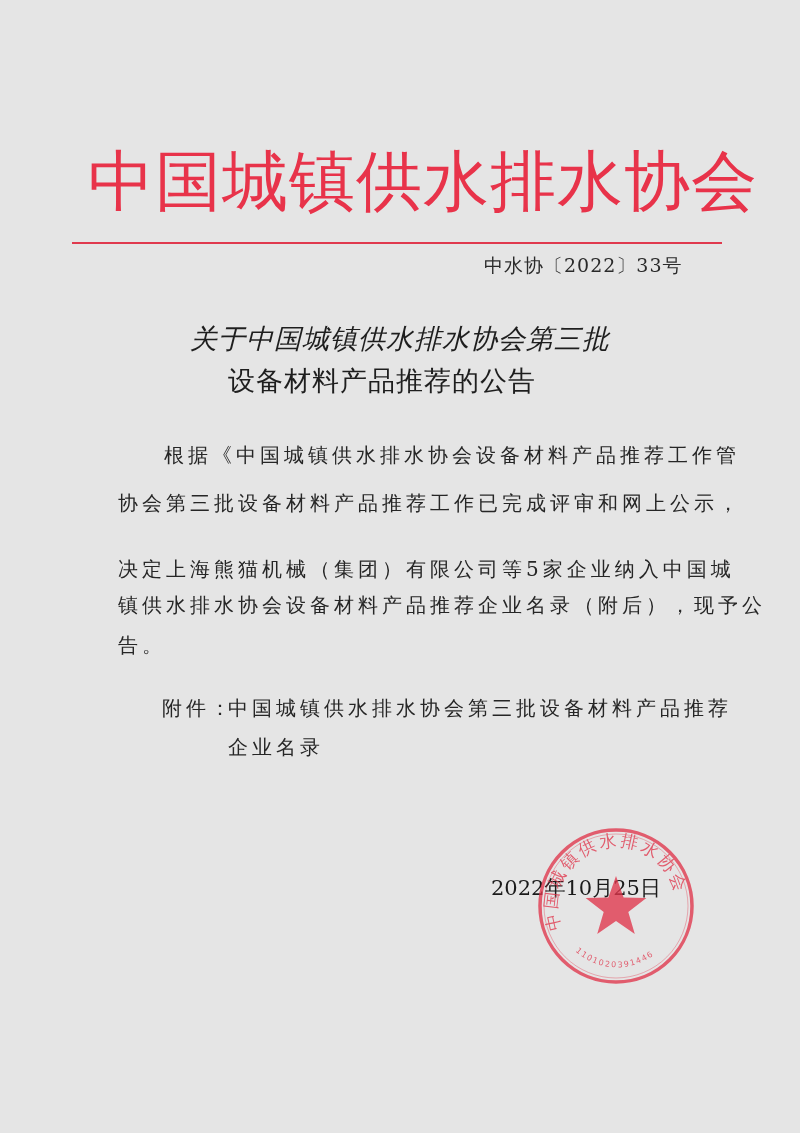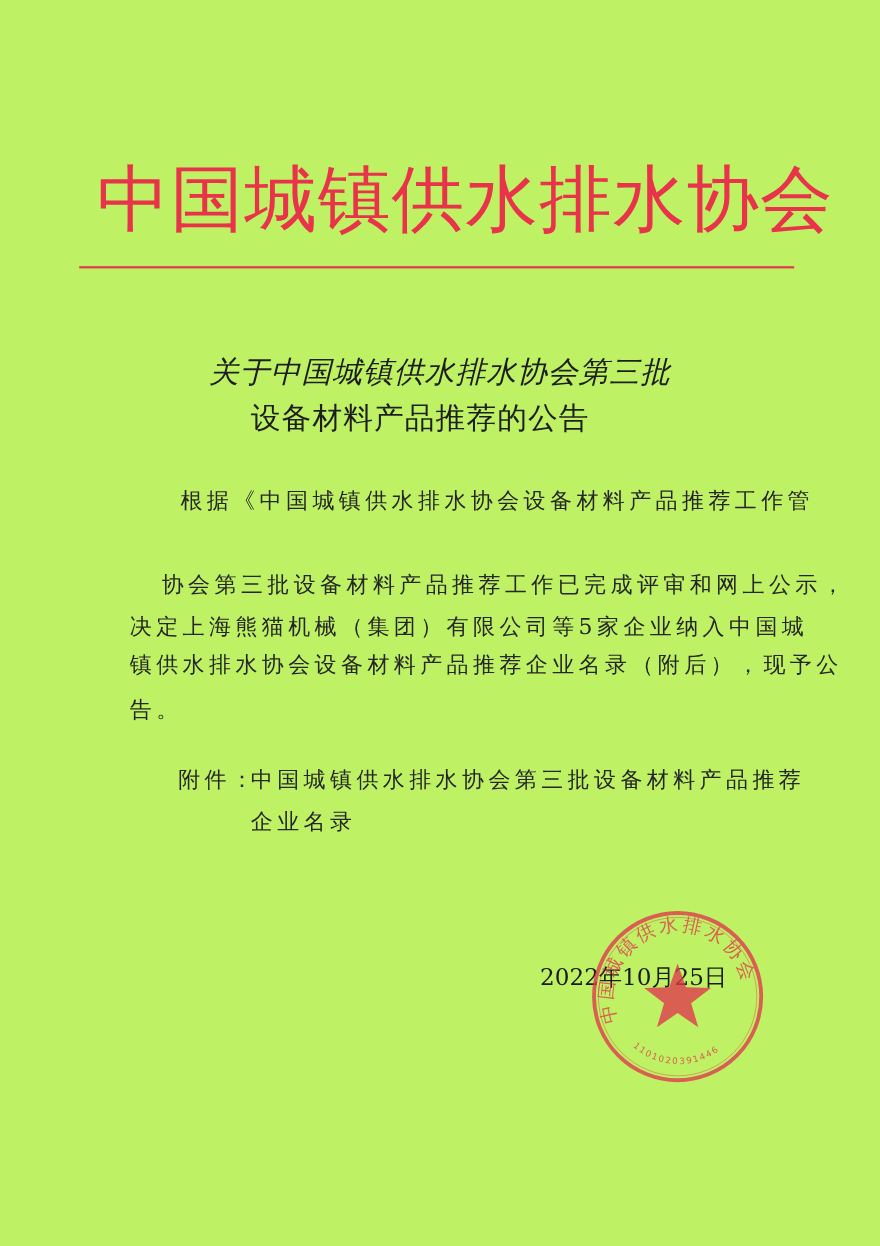"中国城镇供水排水协会" .page { background: #bef264 -> #e5e5e5 }
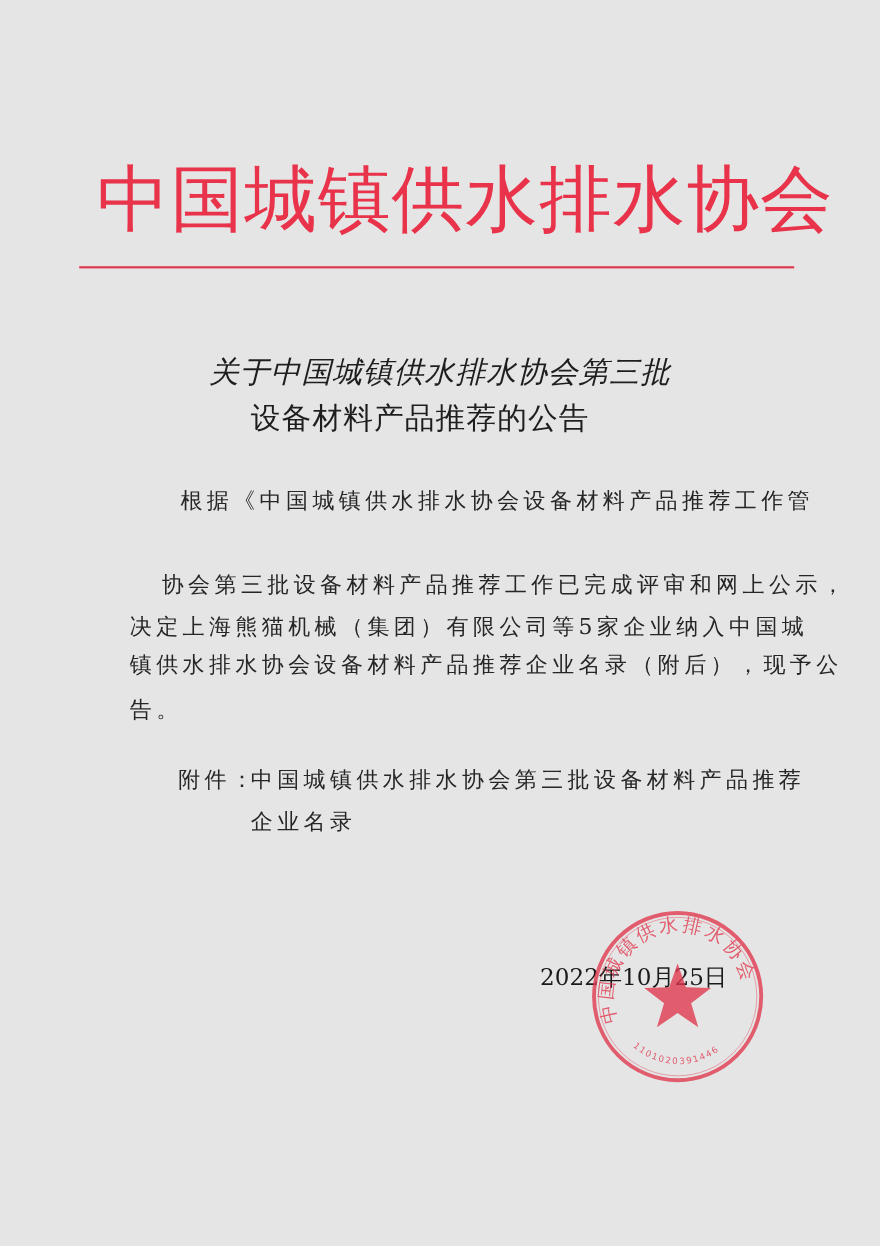"中水协〔2022〕33号" div.doc-number { html: none -> <div>中水协〔2022〕33号</div> }
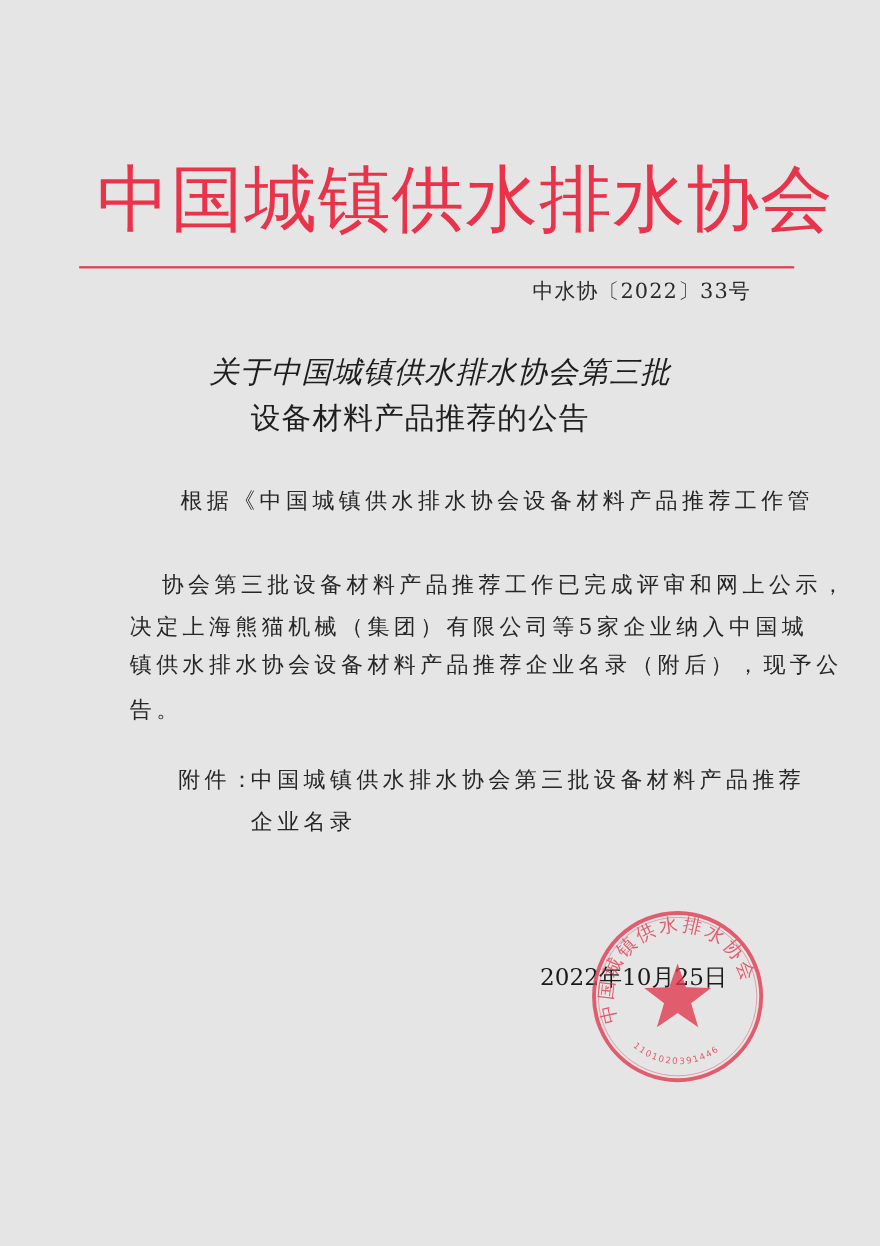"协会第三批设备材料产品推荐工作已完成评审和网上公示，" div.body-line { margin-left: 29px -> none; top: 517px -> 489px }
